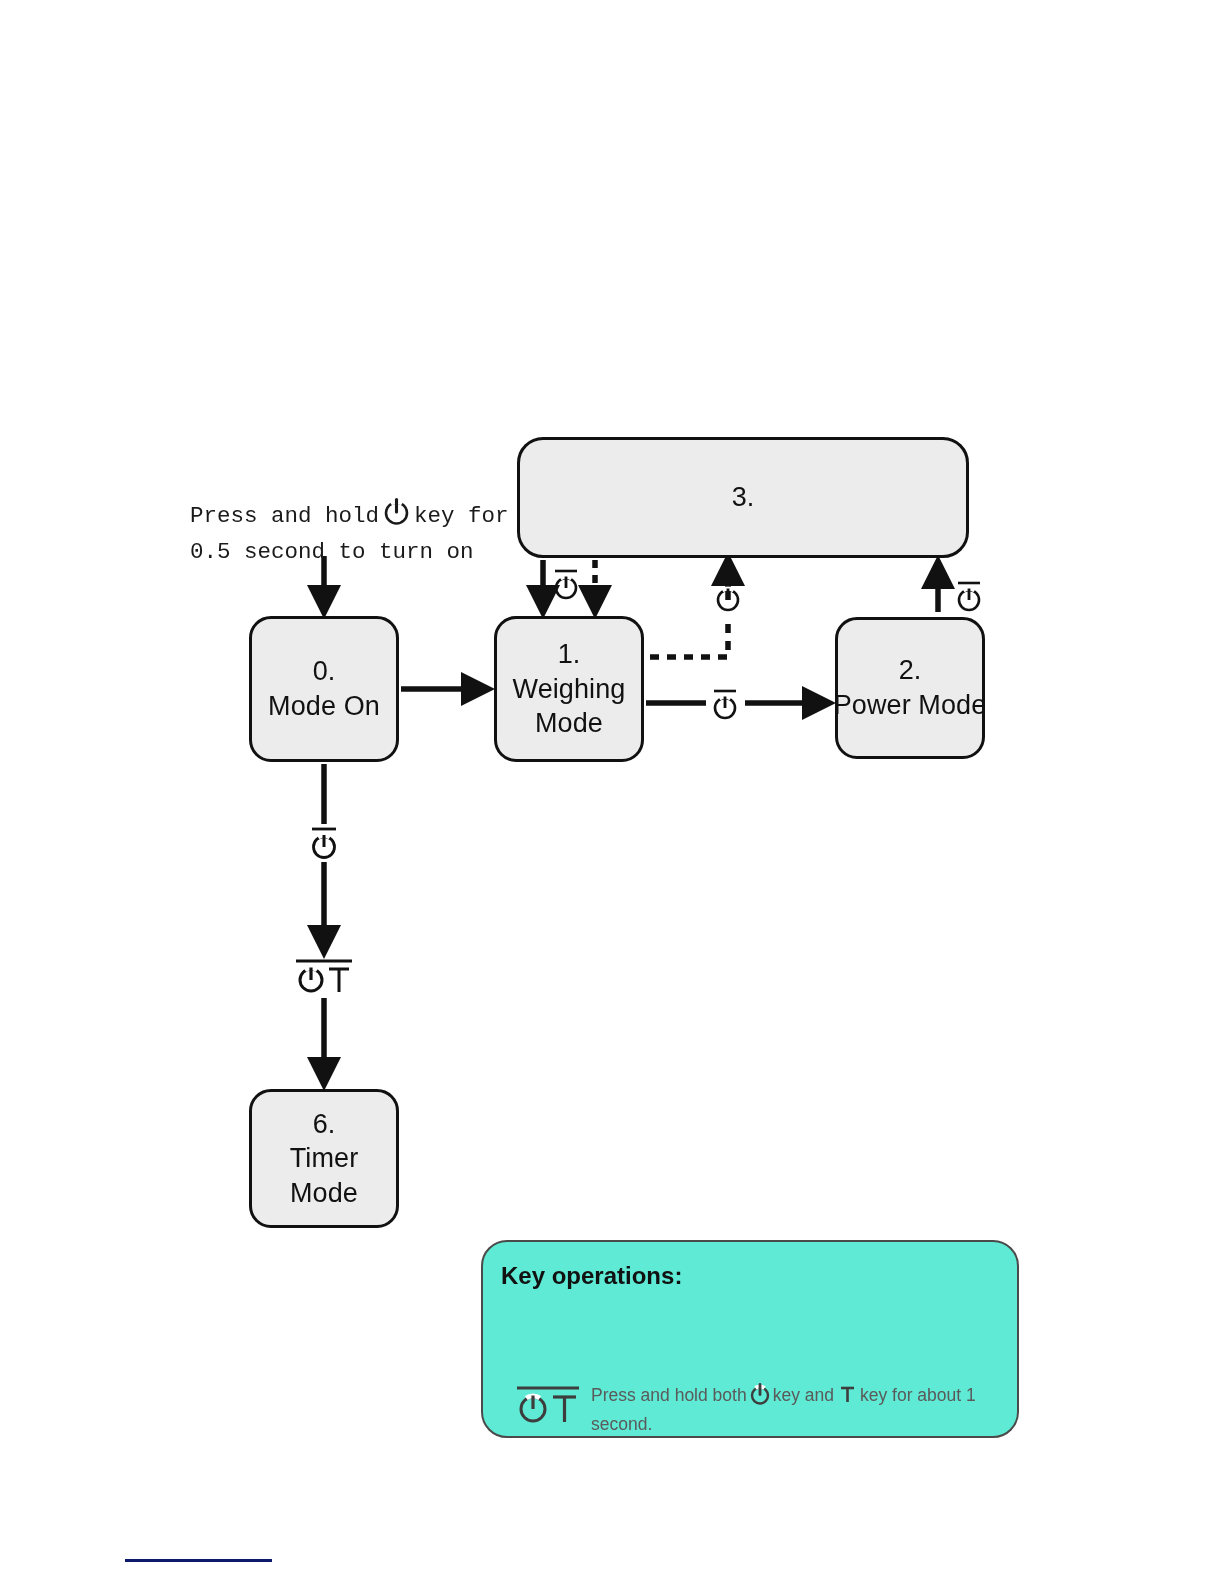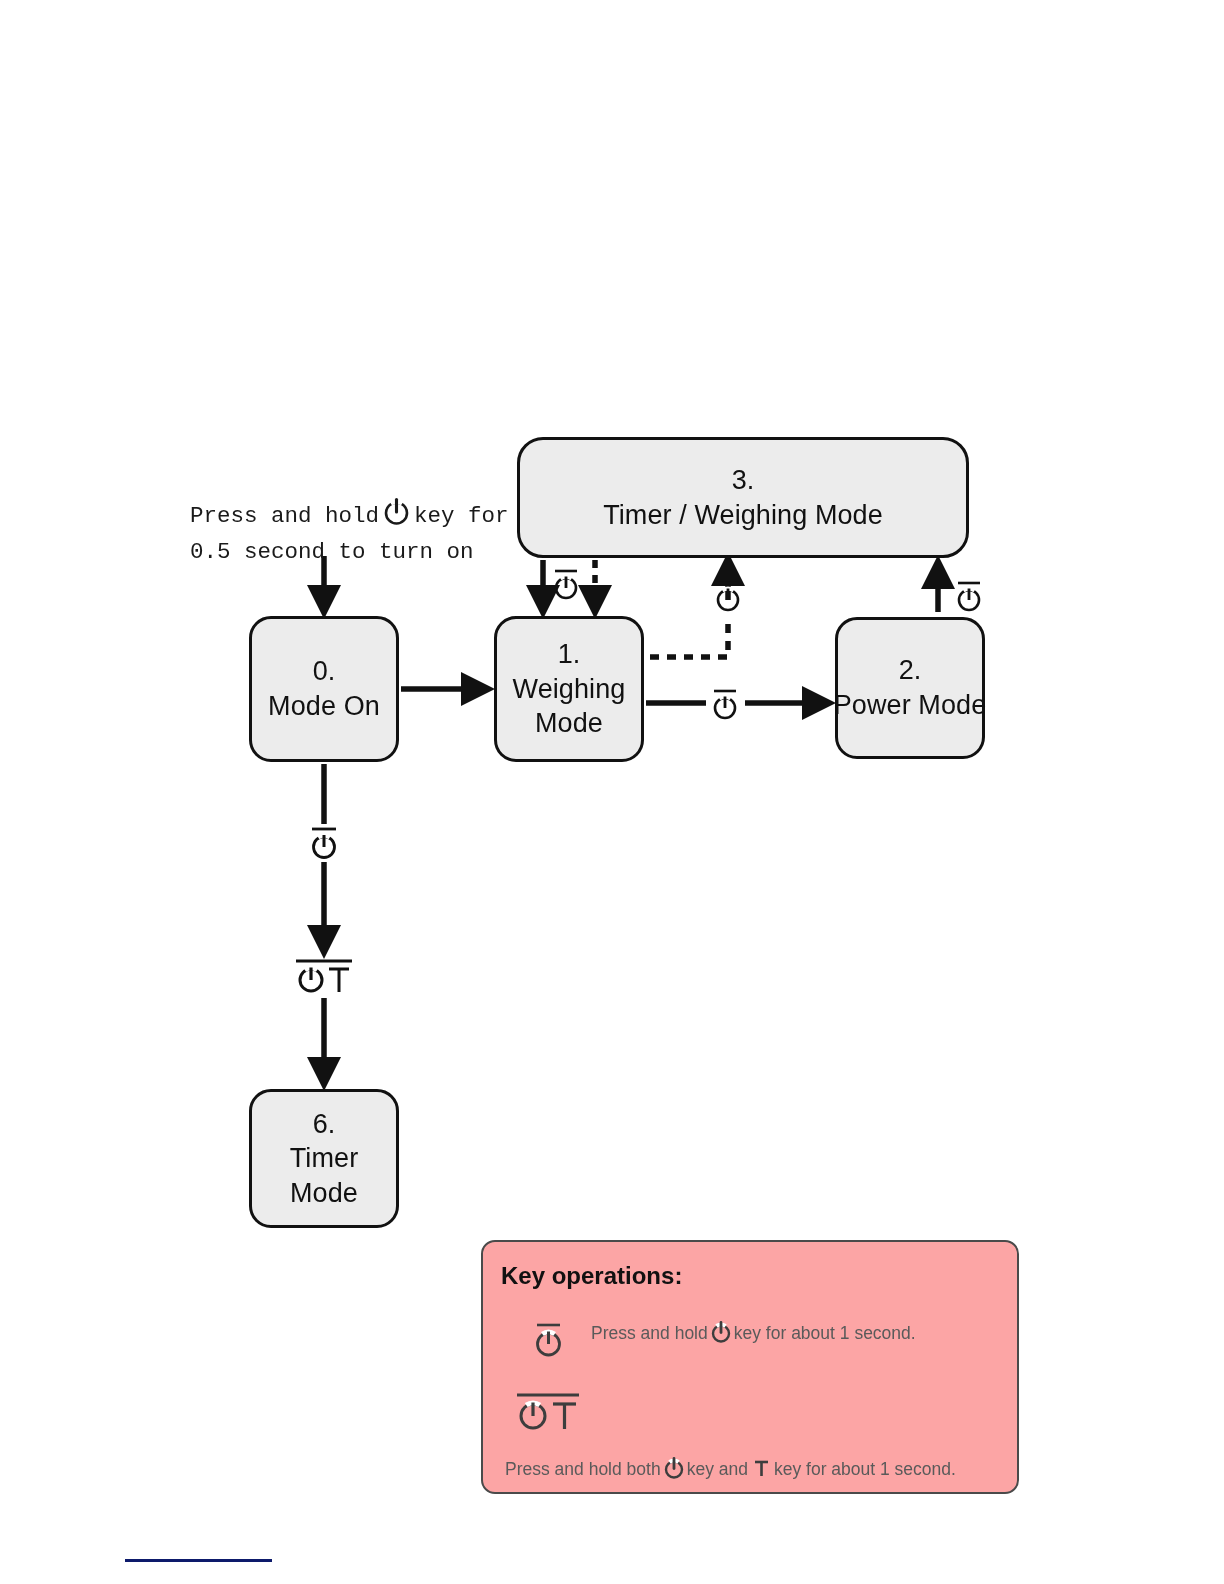"Timer / Weighing Mode" span.ln { html: <span>Timer / Weighing Mode</span> -> none }
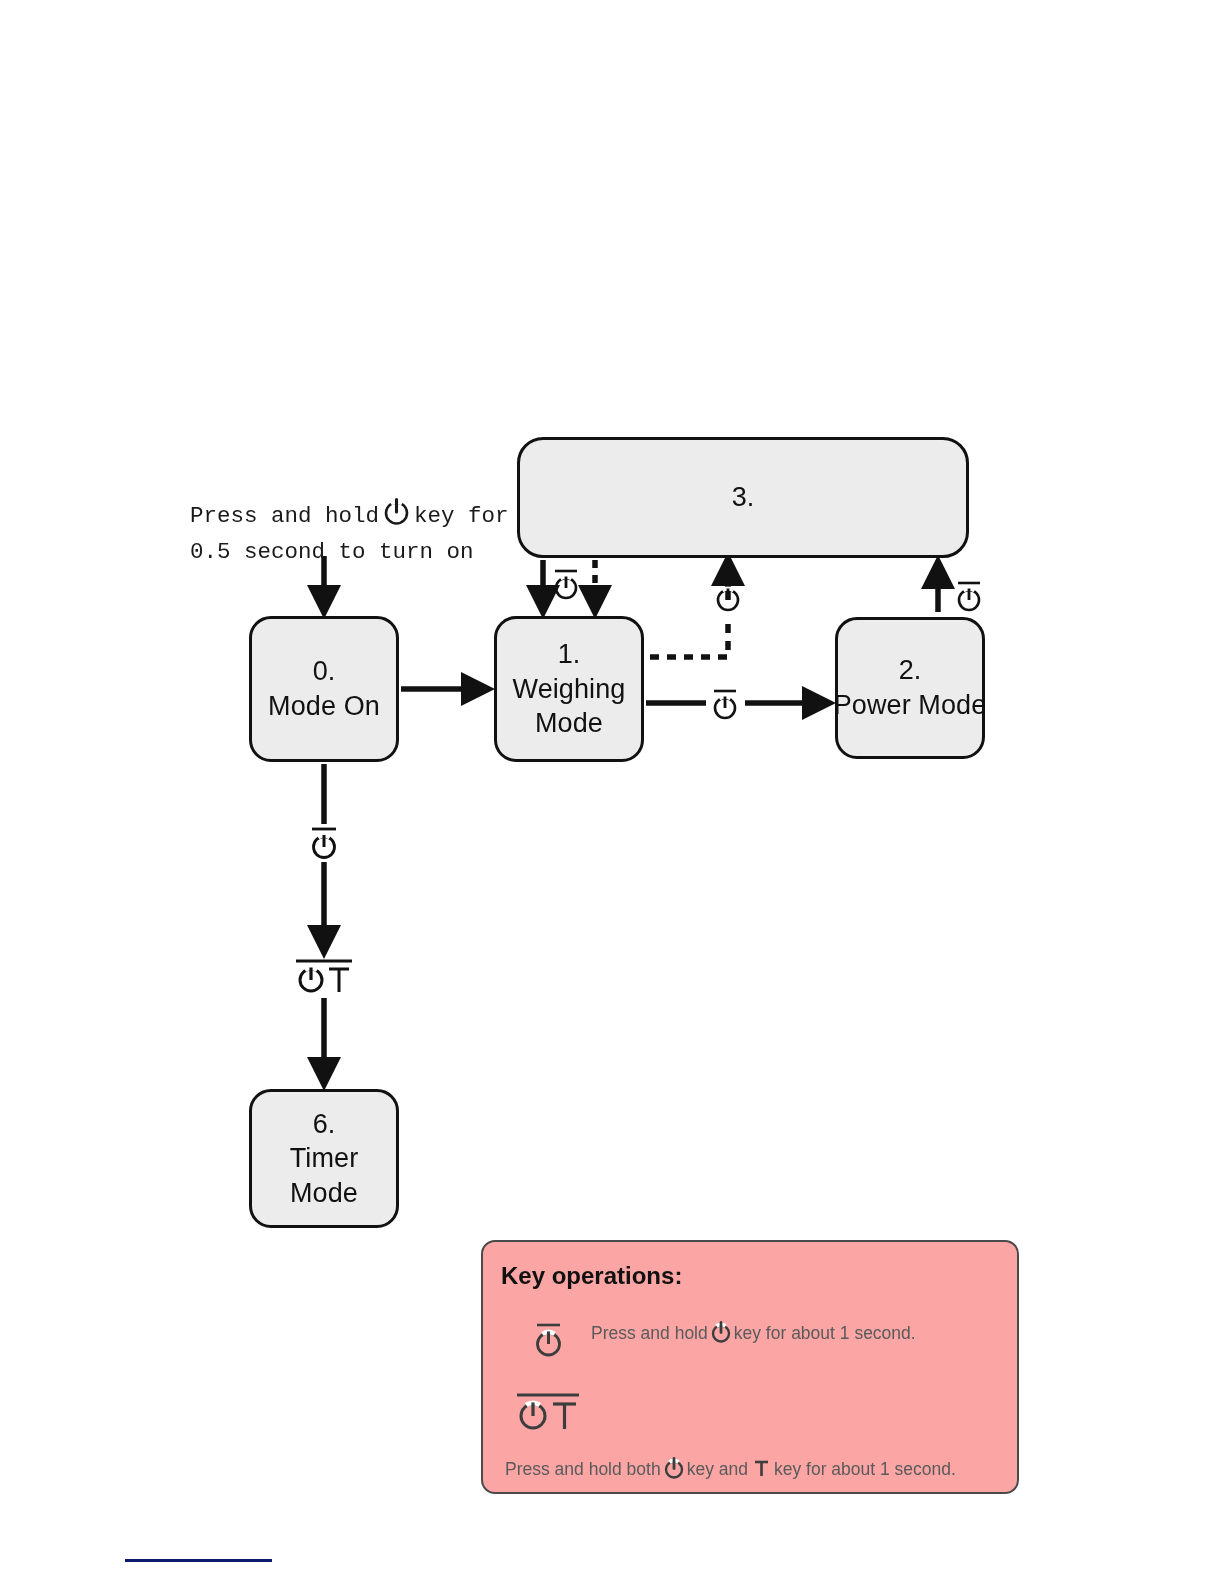"Key operations:" #legend { background: #fca5a5 -> #5eead4; border-radius: 14px -> 26px; height: 254px -> 198px }
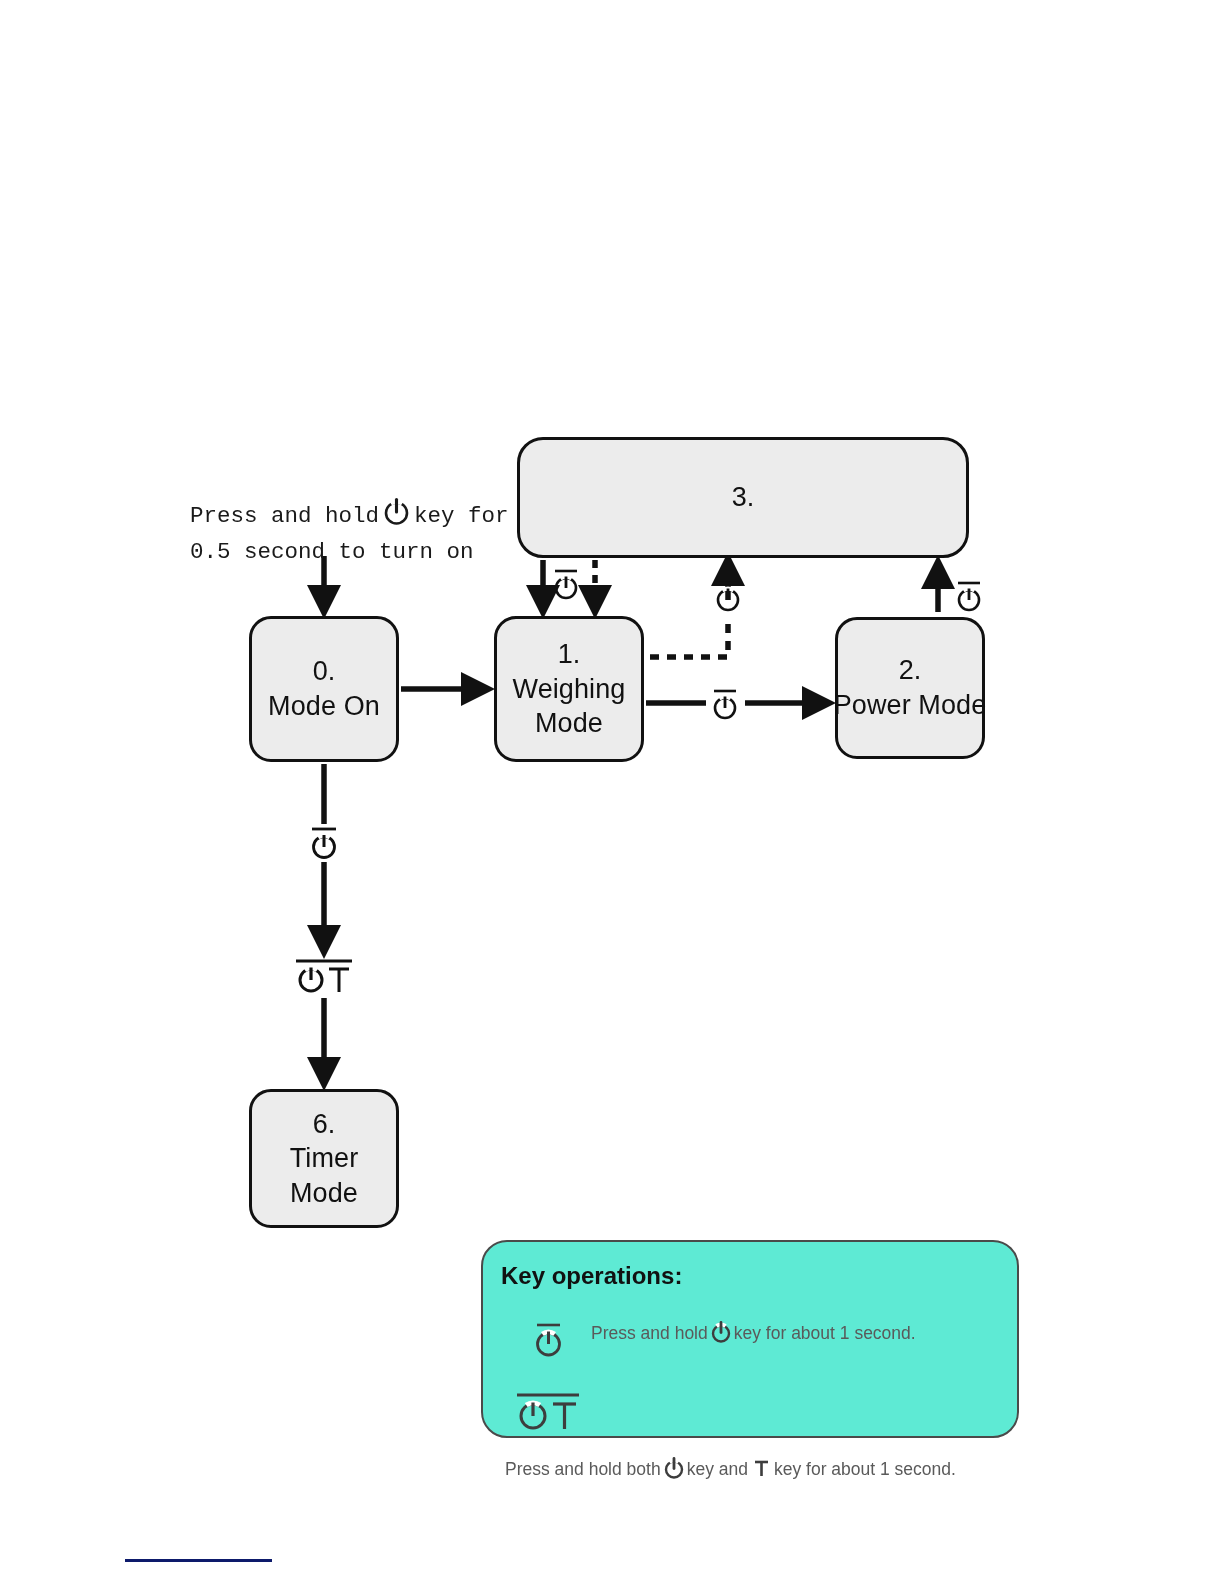"Press and hold key for about" div.legend-row { html: <div> <div> <svg> <line></line> <circle></circle> <path></path> <line></line> </svg> </div> <div> <span>Press and hold</span><span> <svg> <circle></circle> <path></path> <line></line> </svg></span><span>key for about 1 second.</span> </div> </div> -> none }
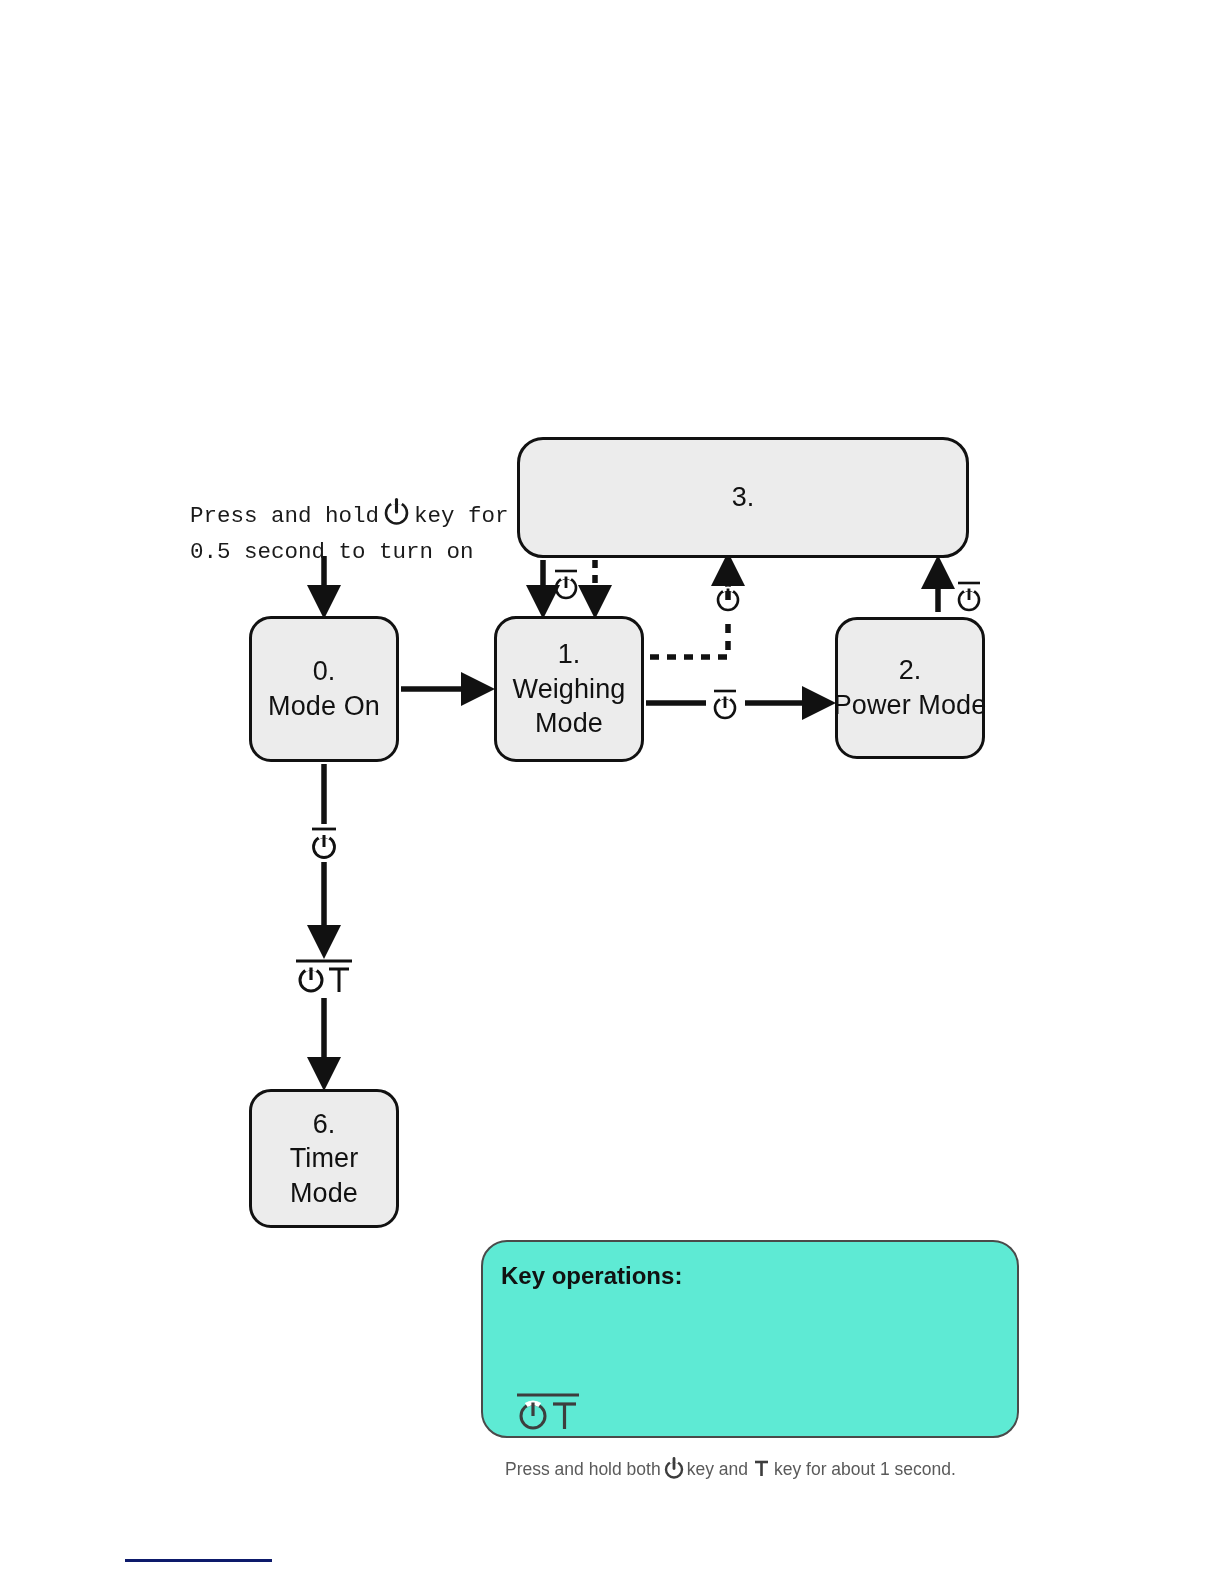"Press and hold both key" #legend-row-2 { flex-direction: column -> none; top: 126px -> 138px }
